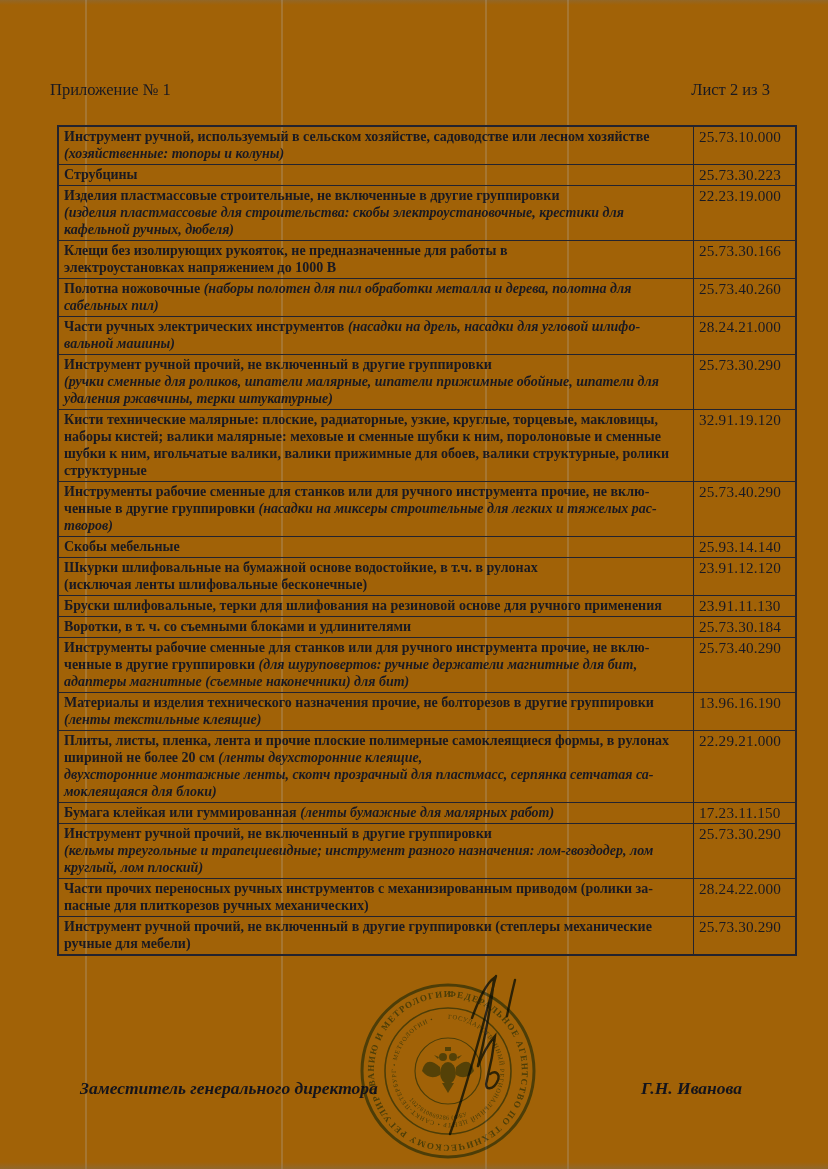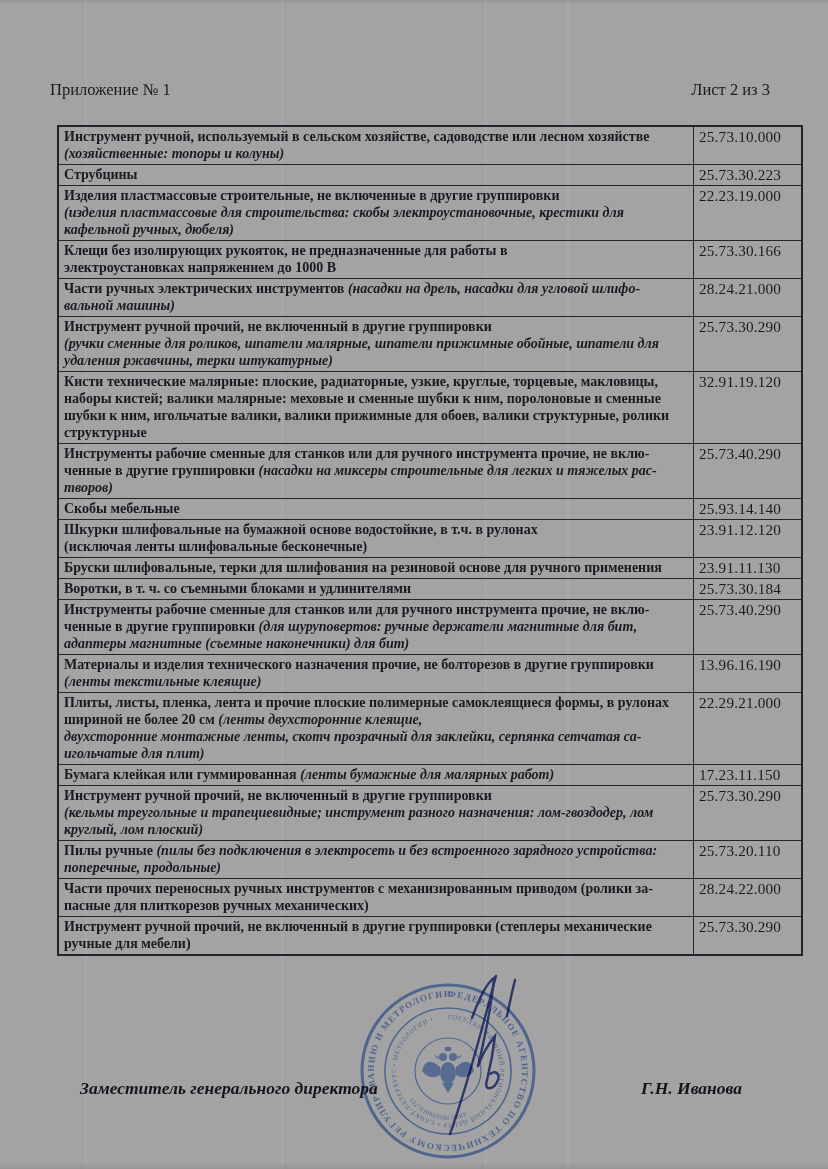"Приложение № 1" .page { background: #a3a3a3 -> #a16207 }
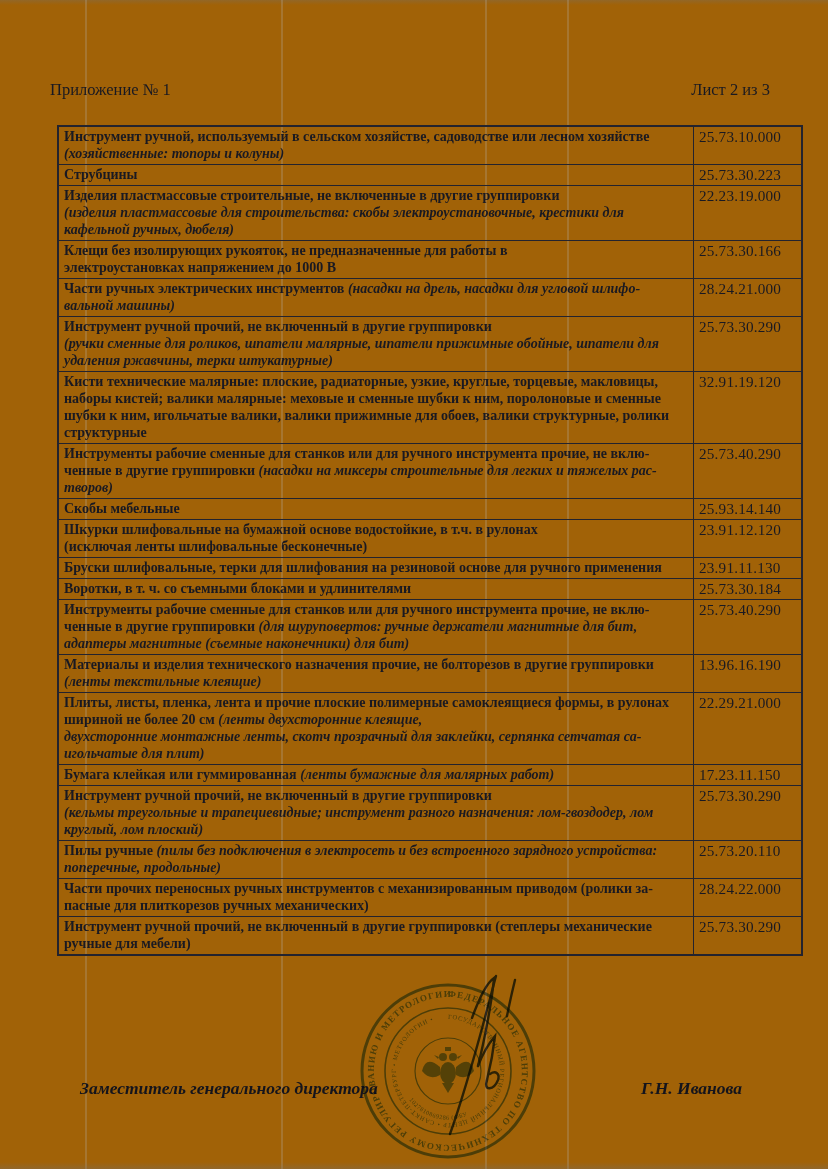"25.73.10.000" td.code { padding: 1px 16px 1px 5px -> 1px 10px 1px 5px }
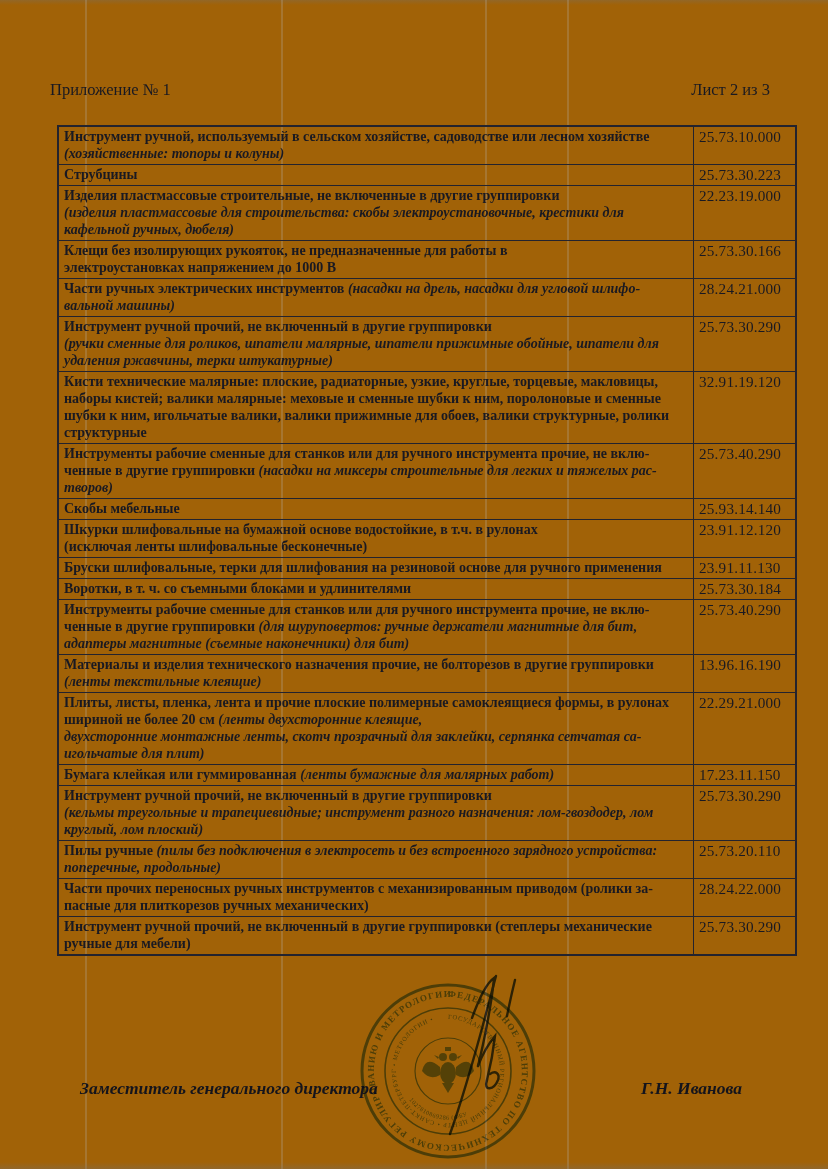"Полотна ножовочные (наборы полотен для" tr { html: none -> <tr> <td> <div><span>Полотна ножовочные </span><span>(наборы полотен для пил обработки металла и дерева, полотна для</span></div> <div><span>сабельных пил)</span></div> </td> <td>25.73.40.260</td> </tr> }
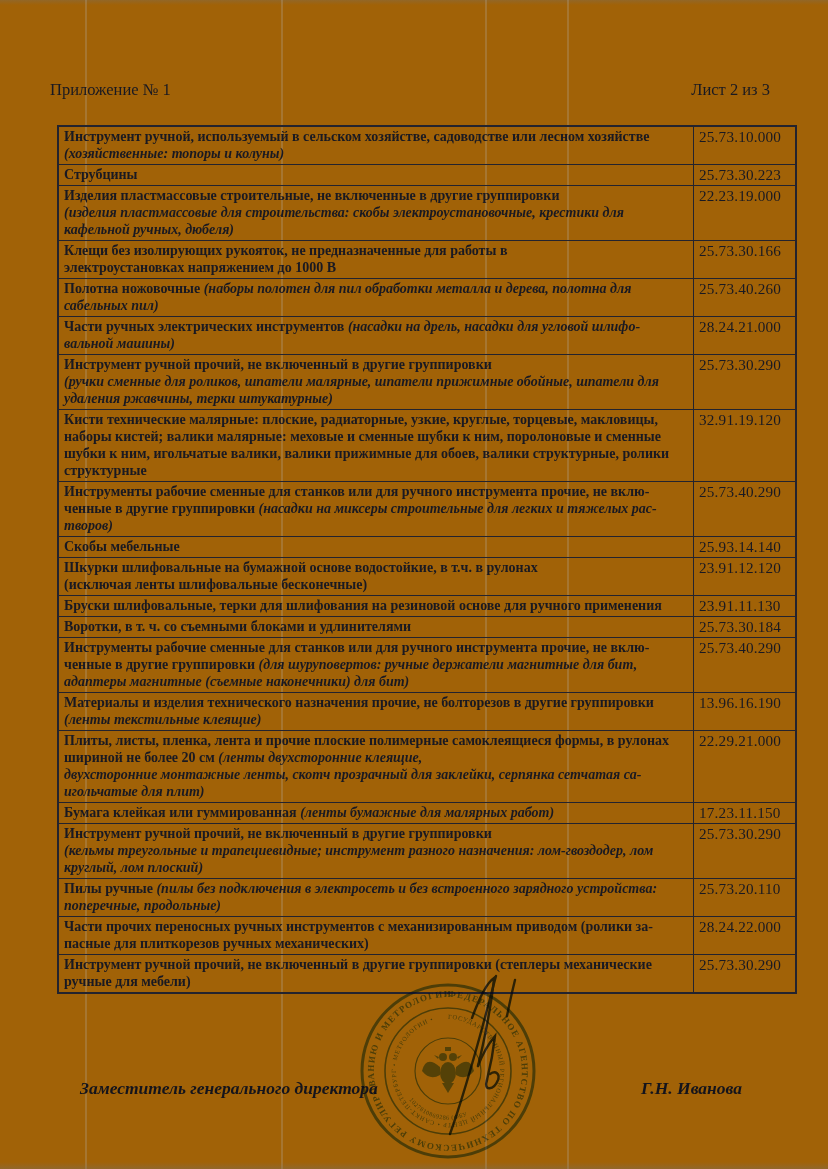"двухсторонние монтажные ленты, скотч" span.it { text: заклейки -> пластмасс }
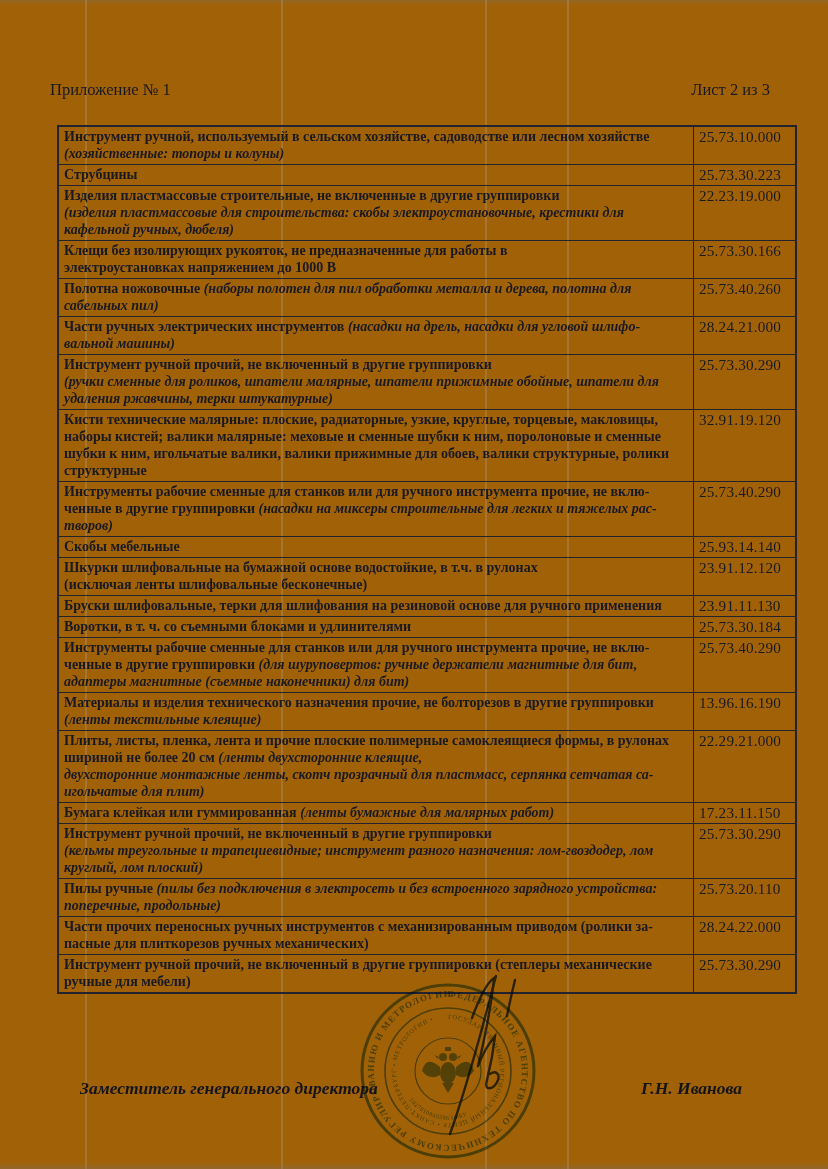"игольчатые для плит)" span.it { text: игольчатые для плит -> моклеящаяся для блоки }
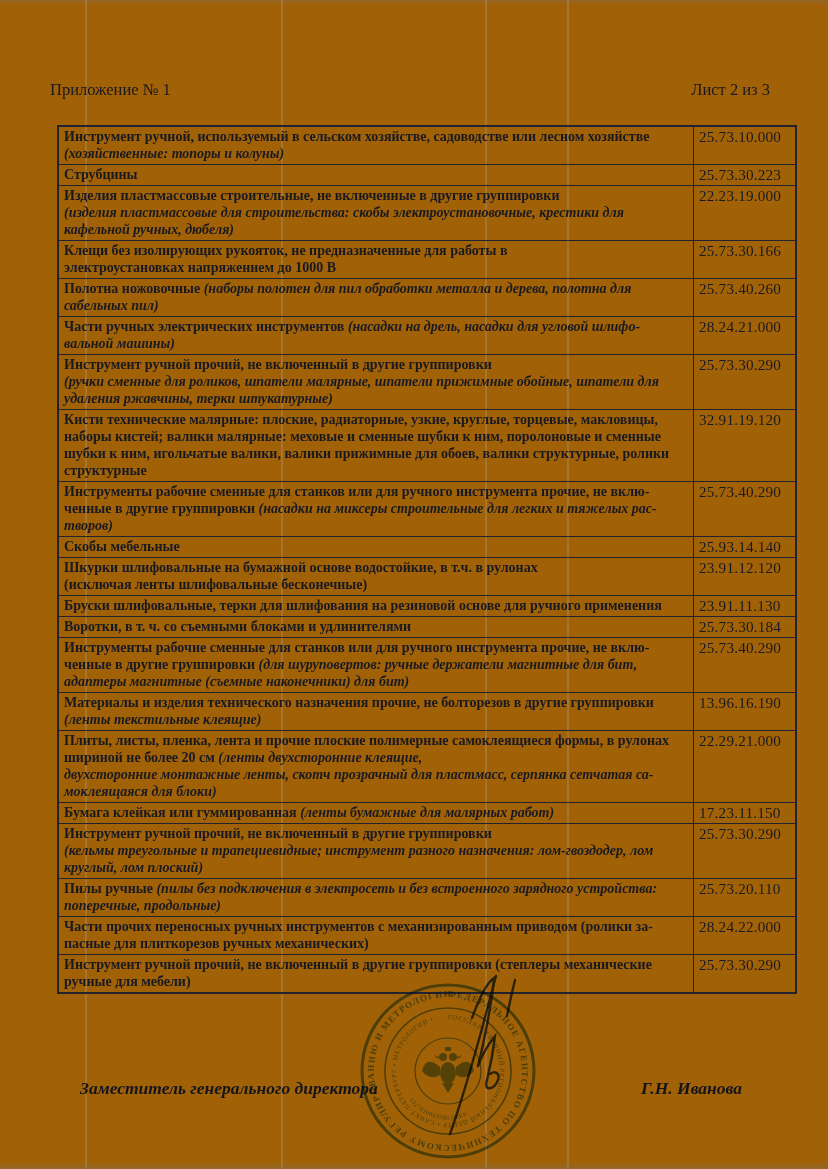"Пилы ручные (пилы без подключения" tr { html: <tr> <td> <div><span>Пилы ручные </span><span>(пилы без подключения в электросеть и без встроенного зарядного устройства:</span></div> <div><span>поперечные, продольные)</span></div> </td> <td>25.73.20.110</td> </tr> -> none }
